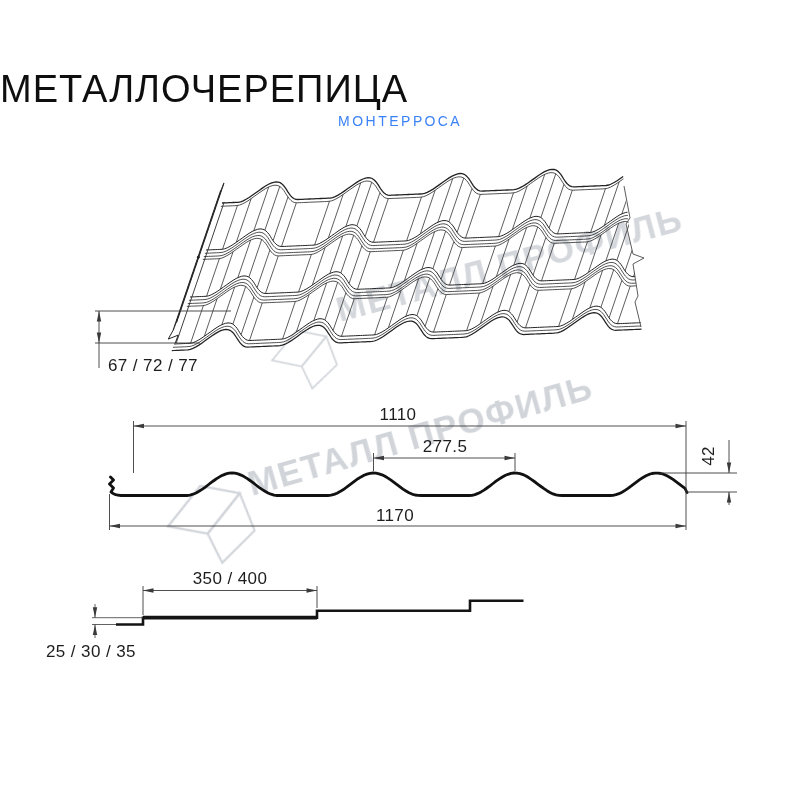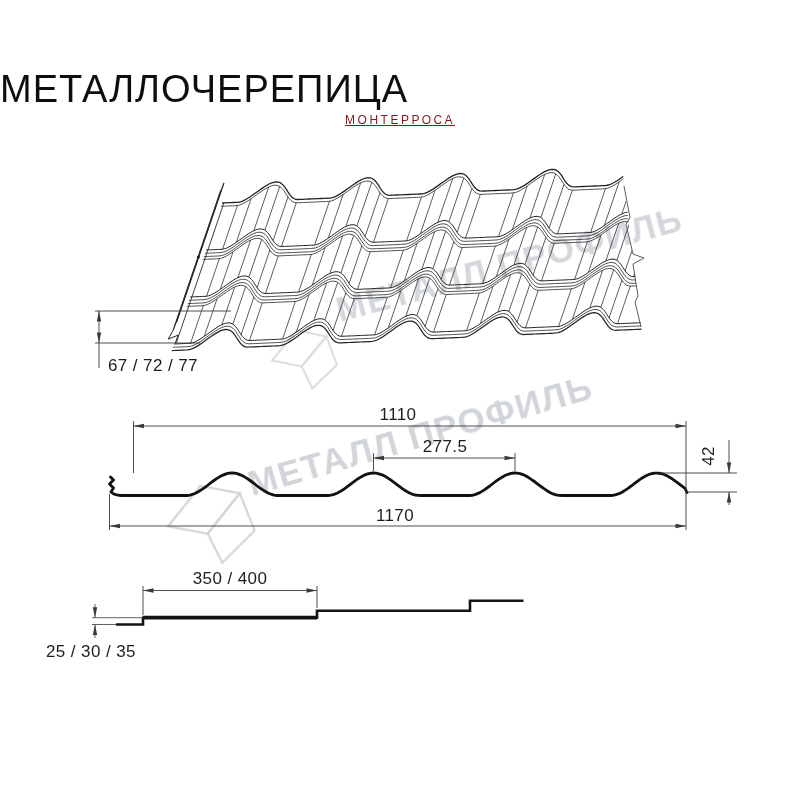"МОНТЕРРОСА" .subtitle { color: #7f1d1d -> #3b82f6; font-size: 12px -> 14px; text-decoration: underline -> none }
